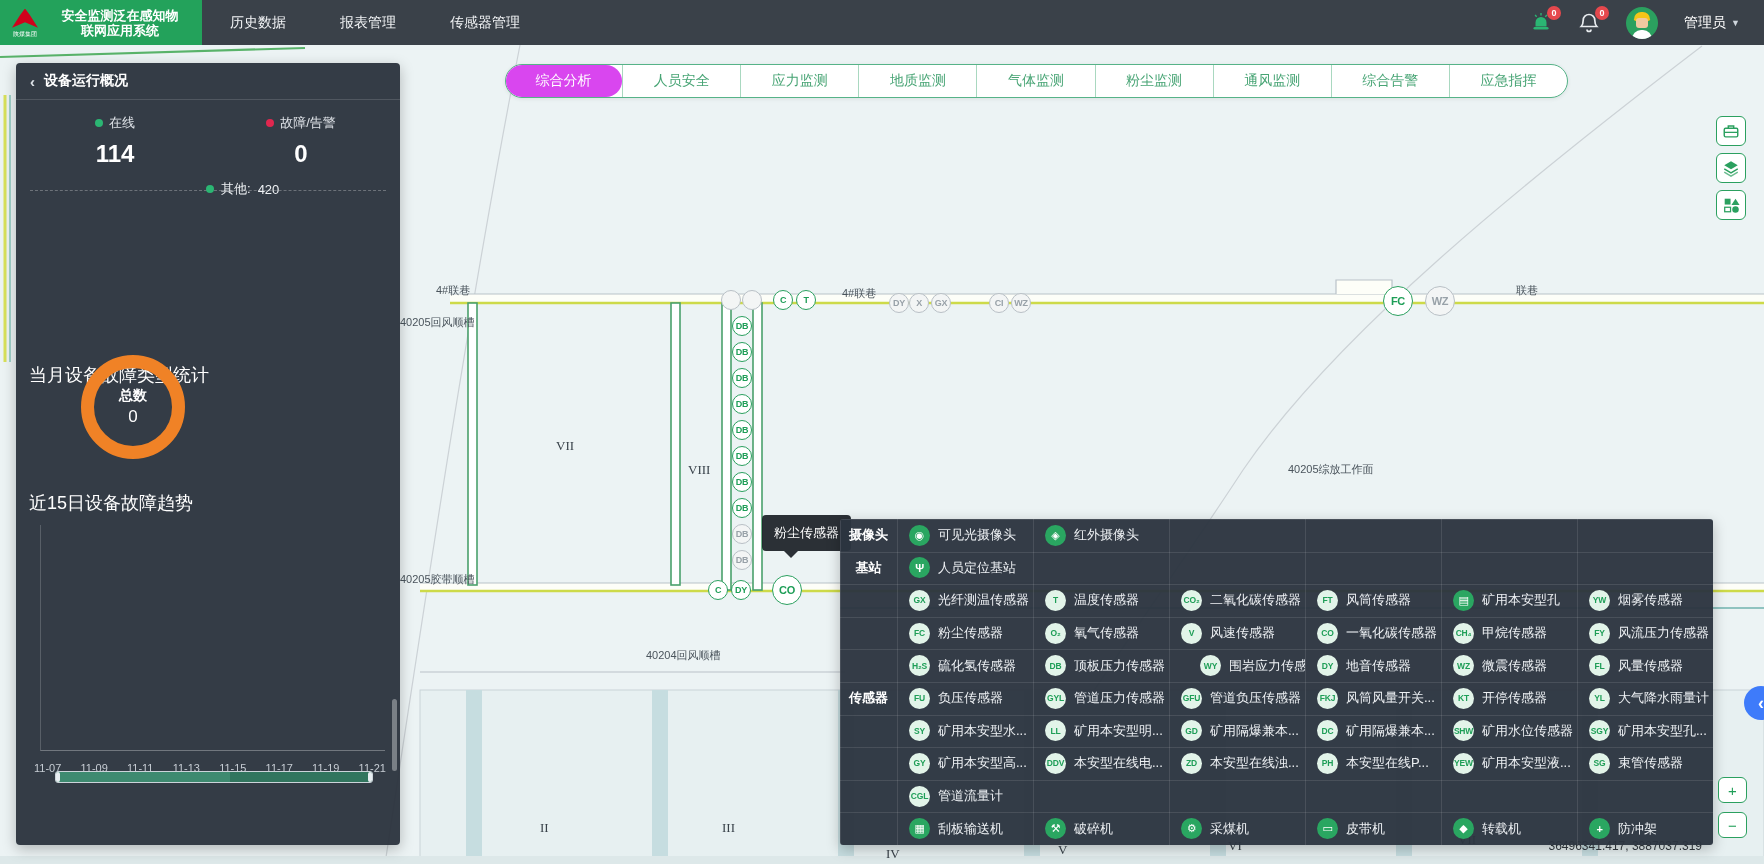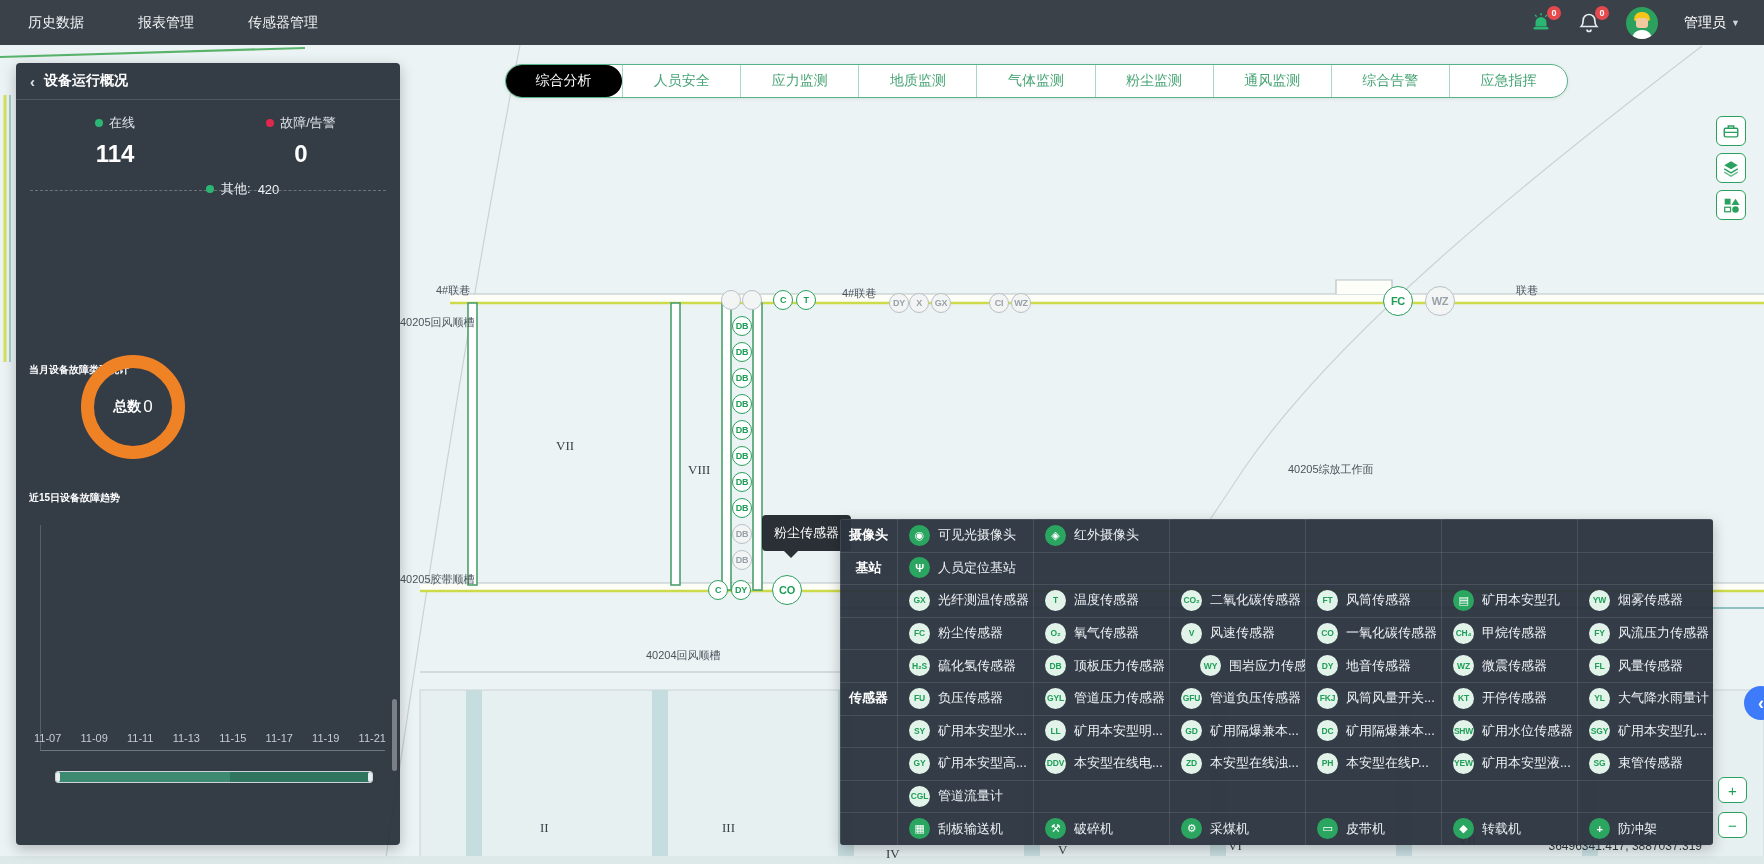"安全监测泛在感知物" div.logo-block { html: none -> <div> <div> <div></div> <div>陕煤集团</div> </div> <div> <div>安全监测泛在感知物</div> <div>联网应用系统</div> </div> </div> }
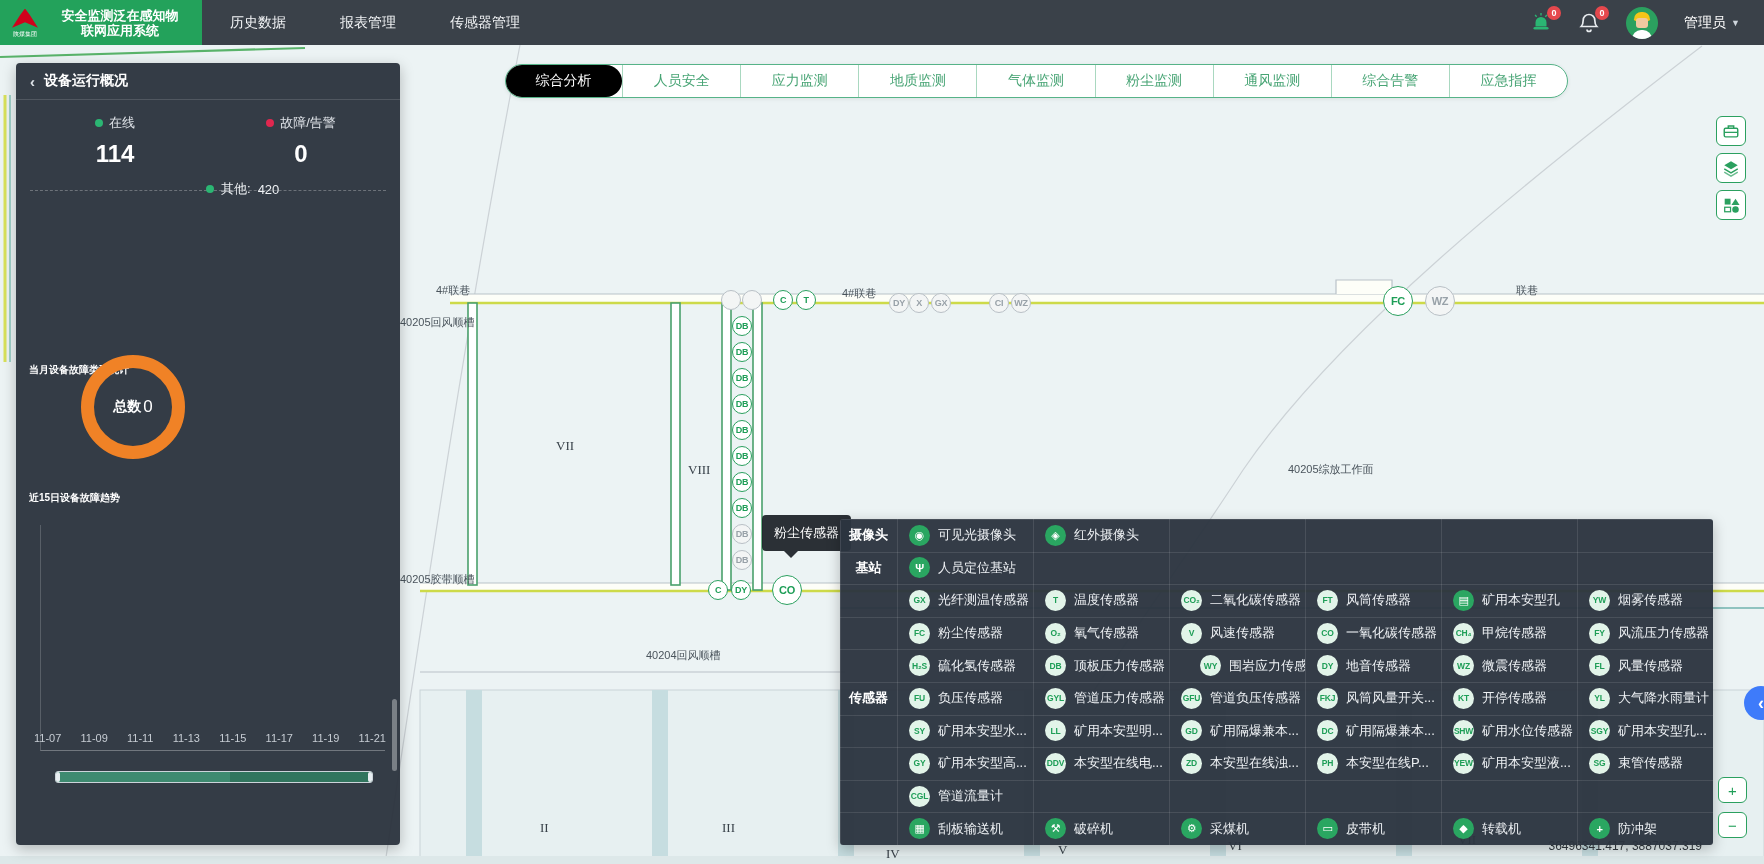"综合分析" .tab.active { background: #000000 -> #d946ef }
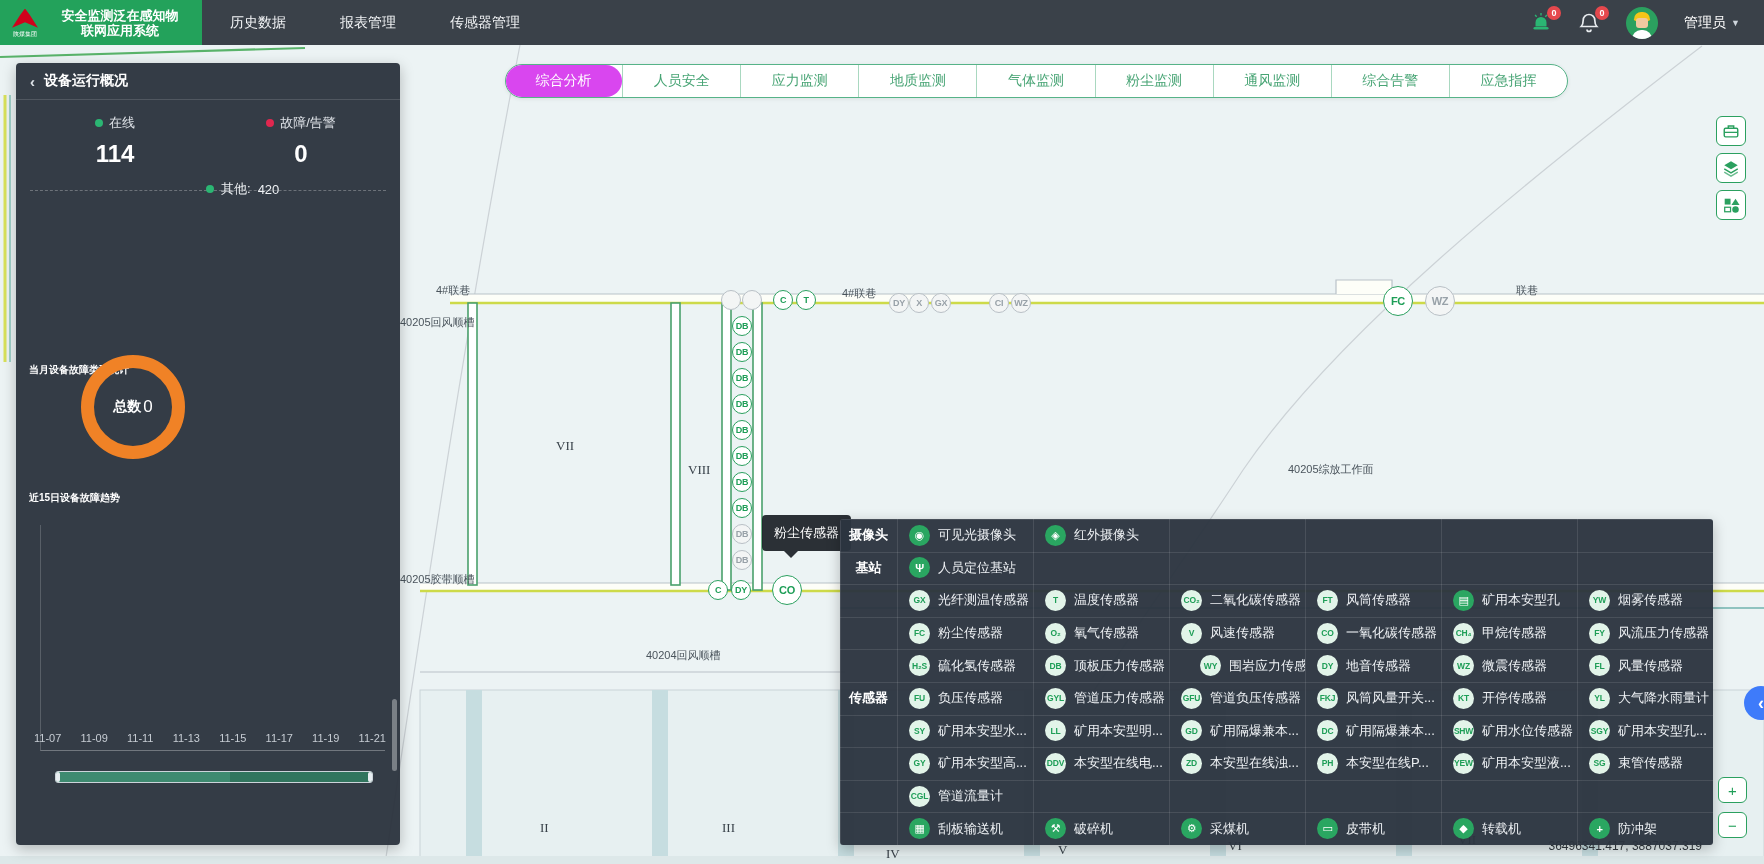"当月设备故障类型统计" .sec-title { font-size: 10px -> 18px; font-weight: bold -> normal }
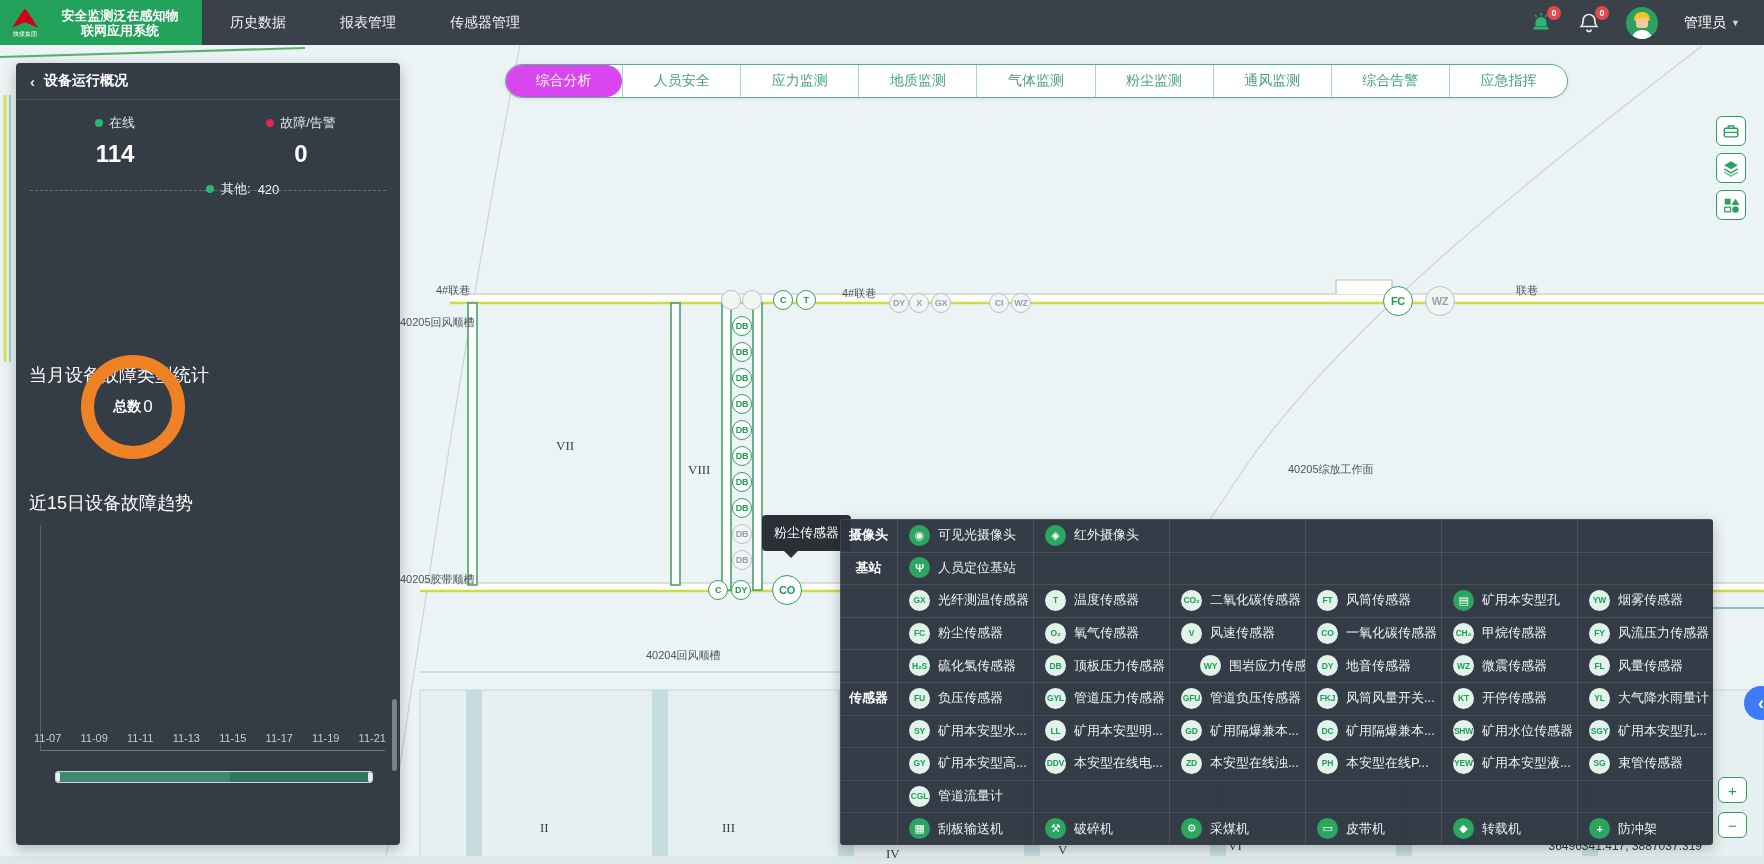"总数" .donut2 { flex-direction: row -> column }
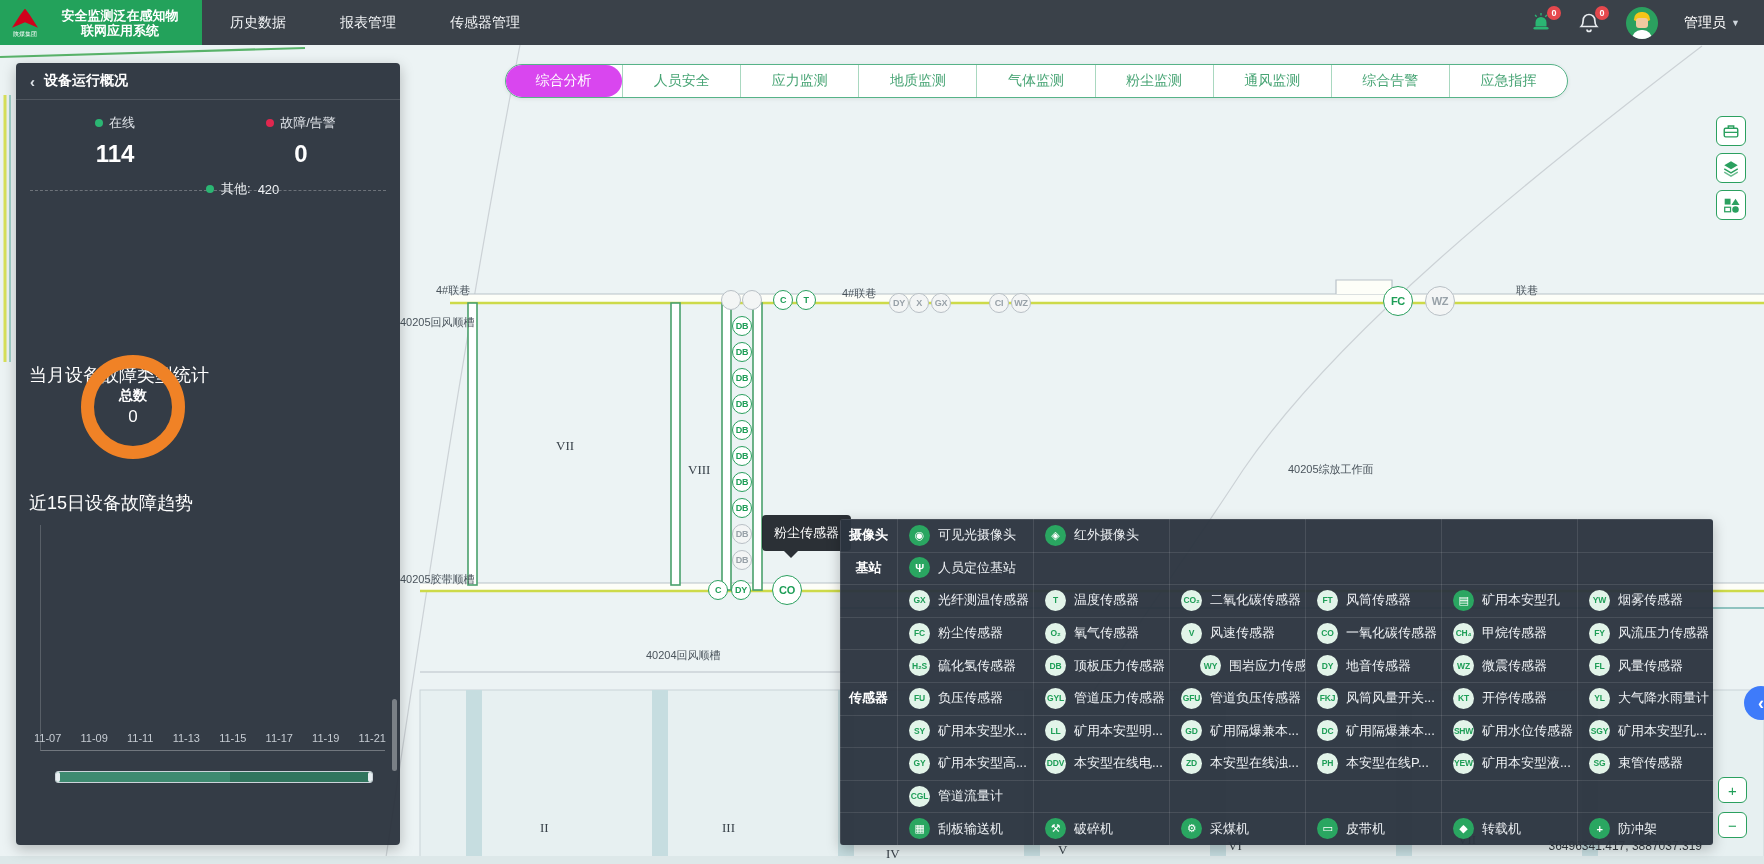"11-07" .trend-axis { top: 669px -> 699px }
